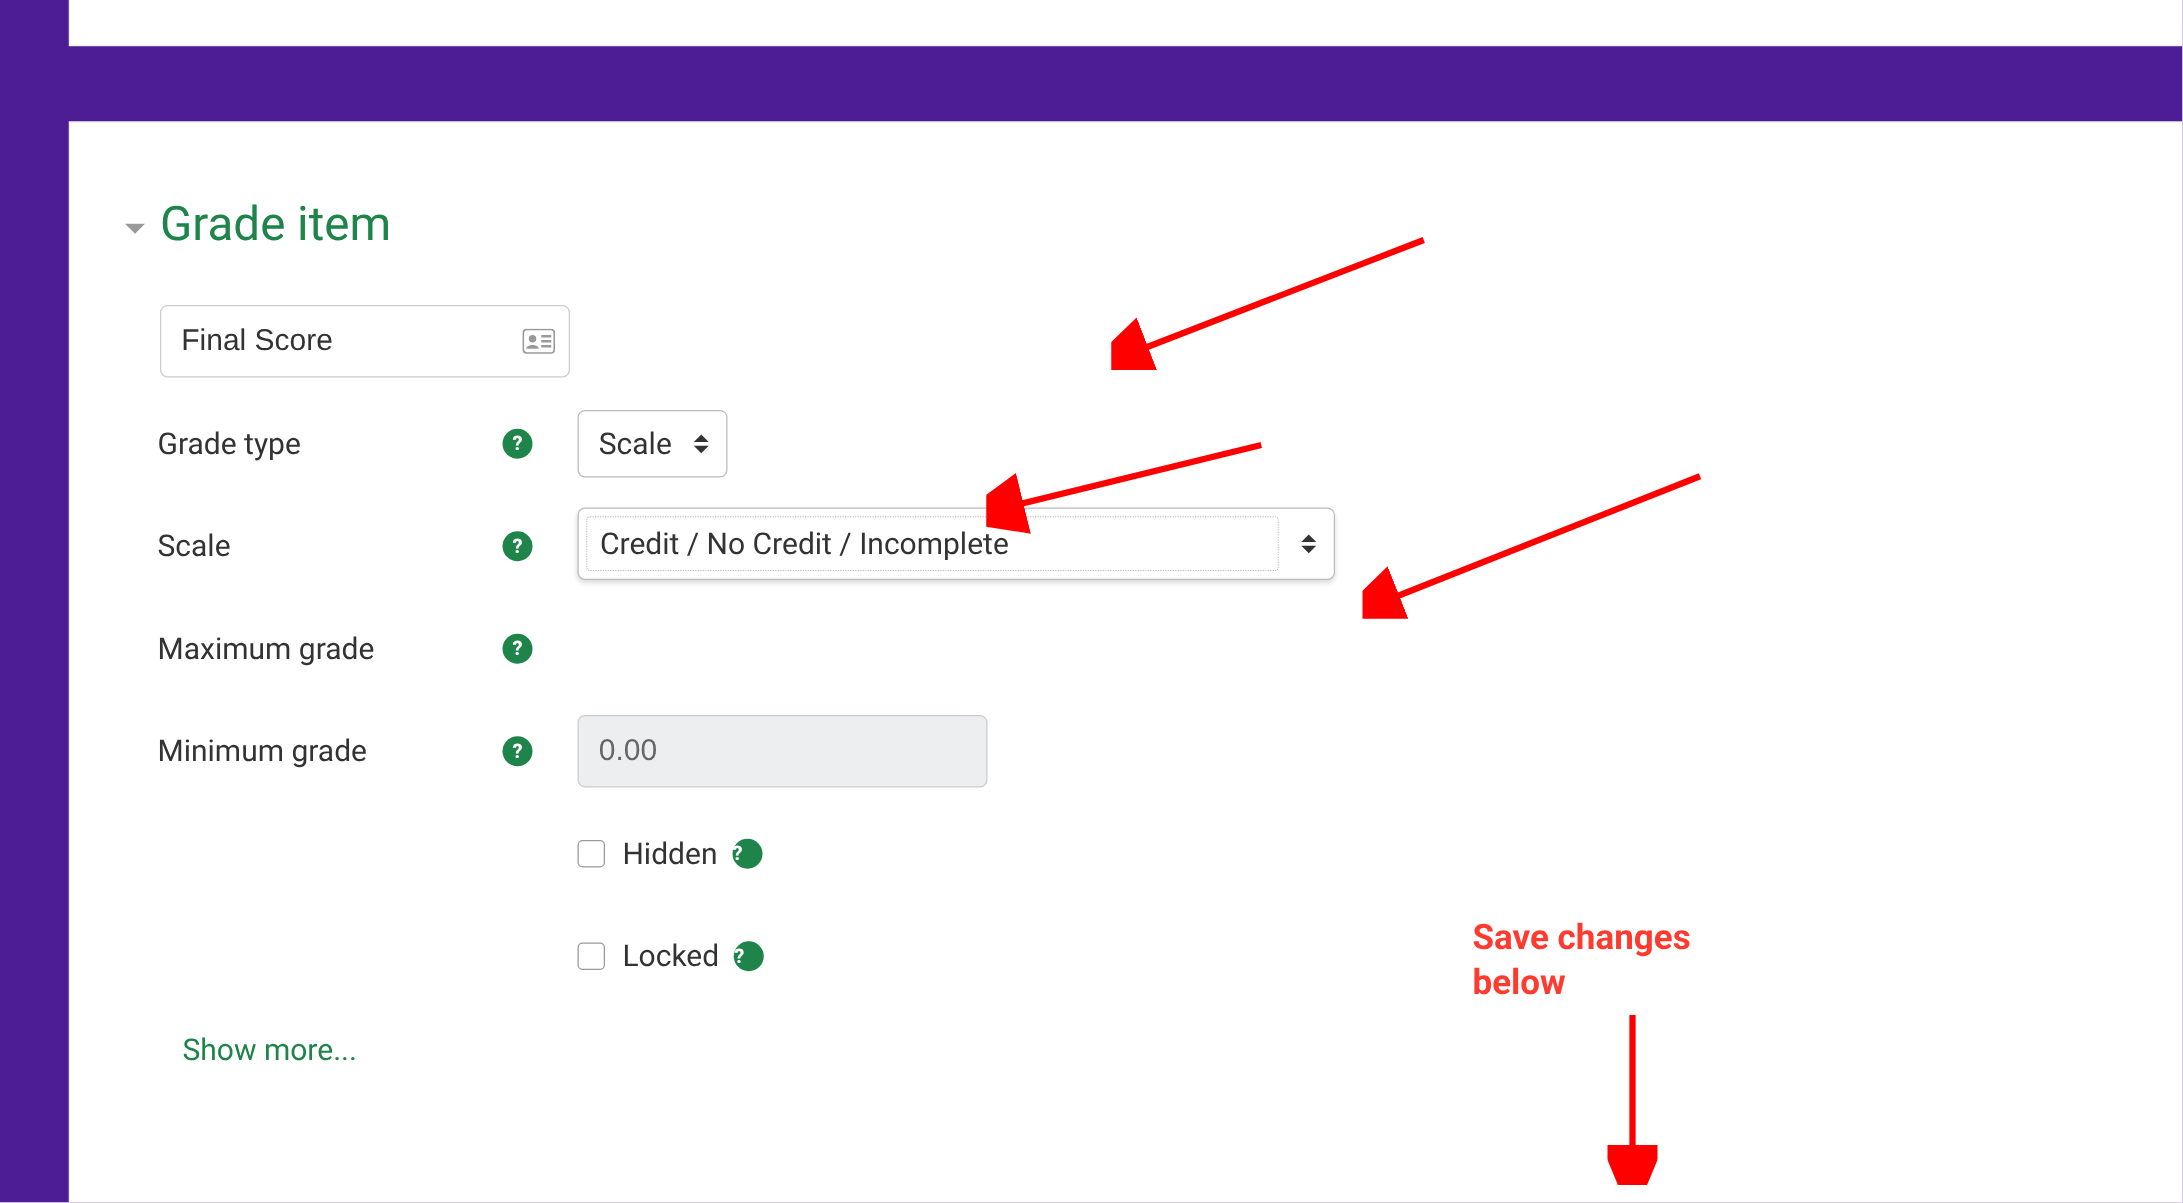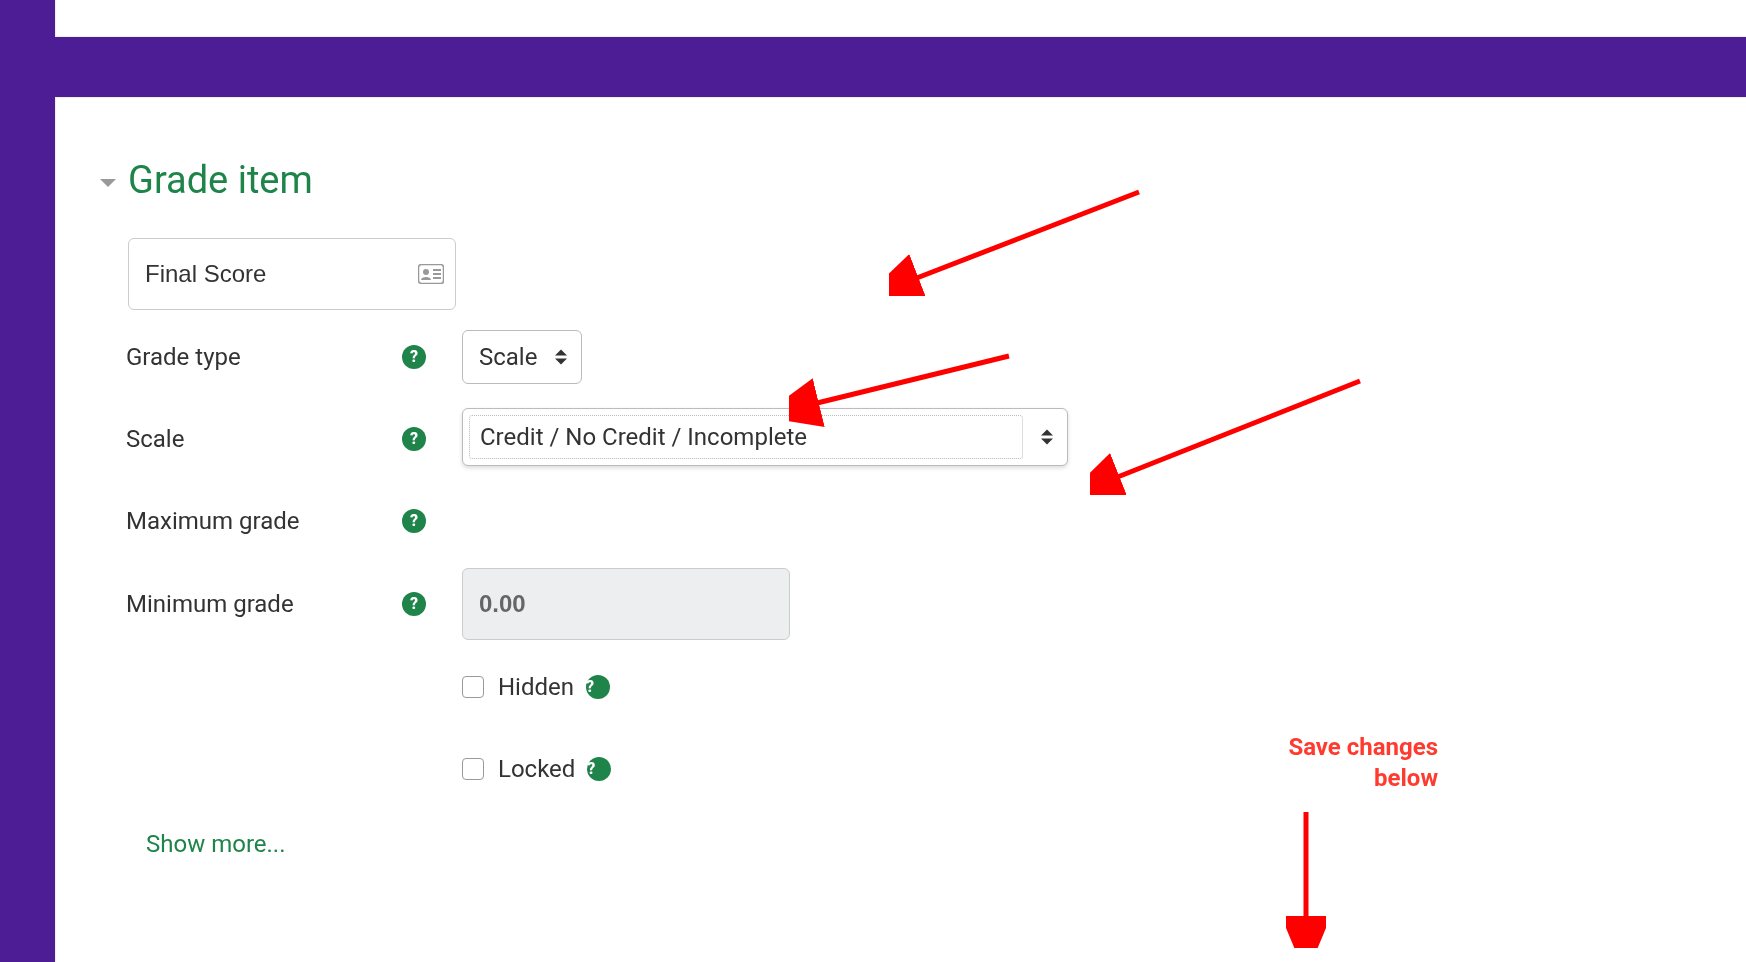"Final Score" .text-input { height: 72px -> 58px }
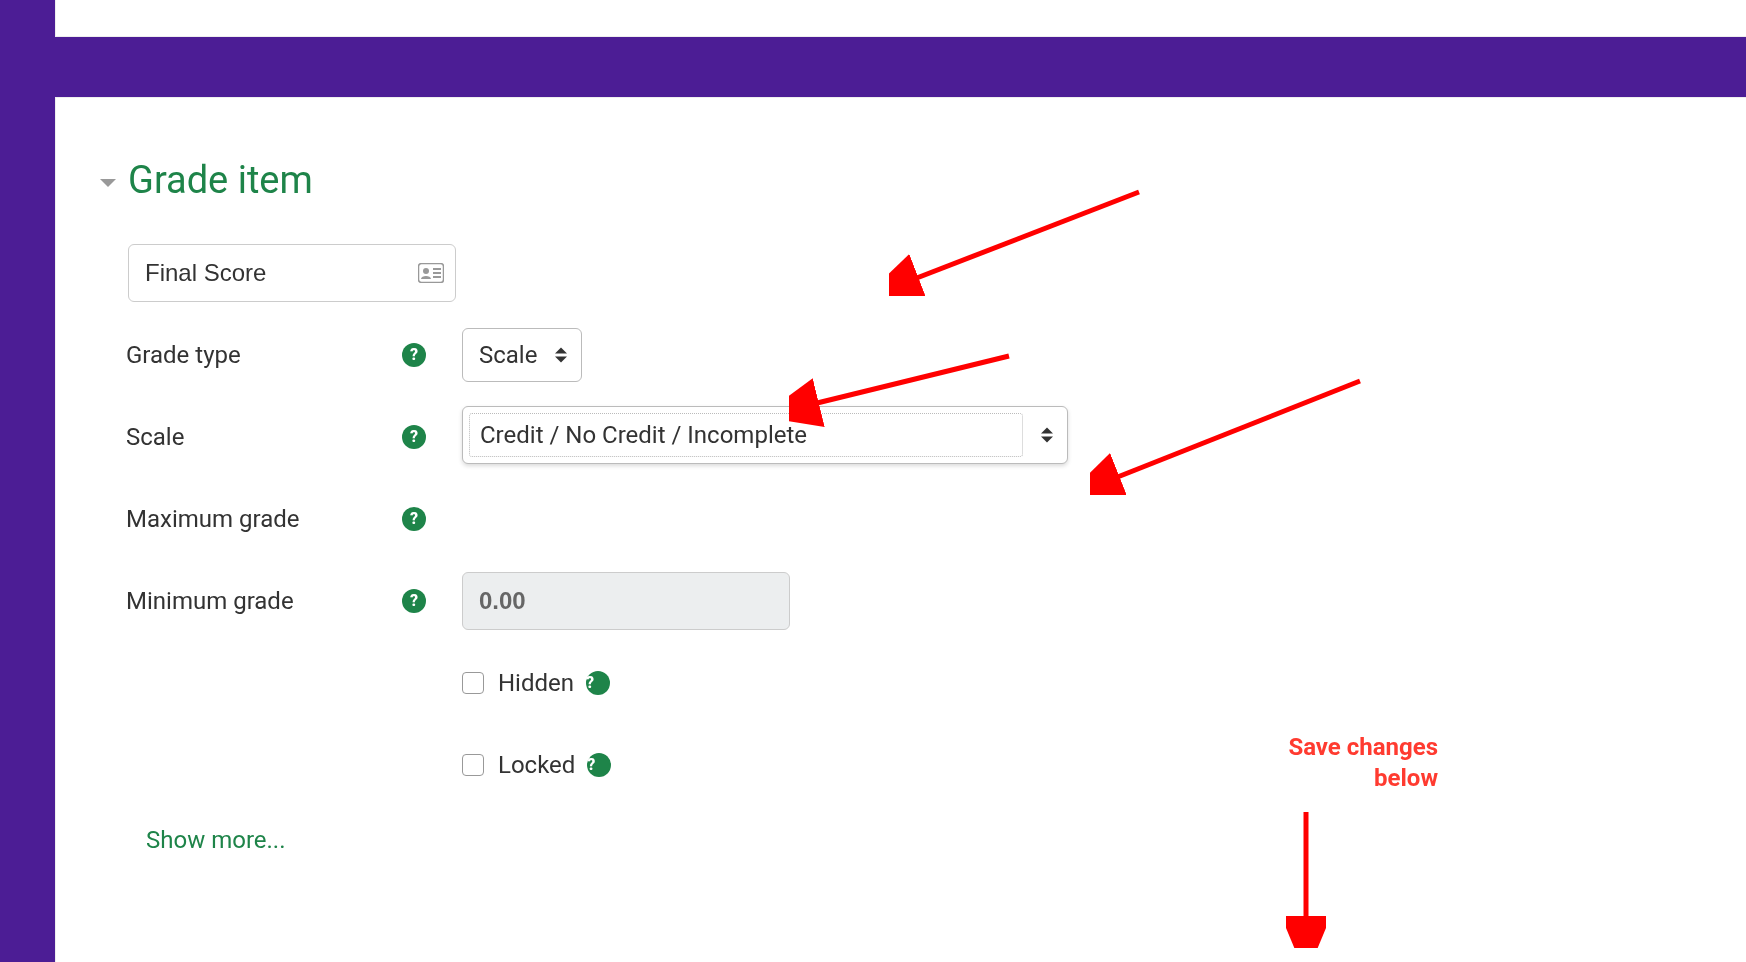"0.00" input.text-input { font-weight: bold -> none }
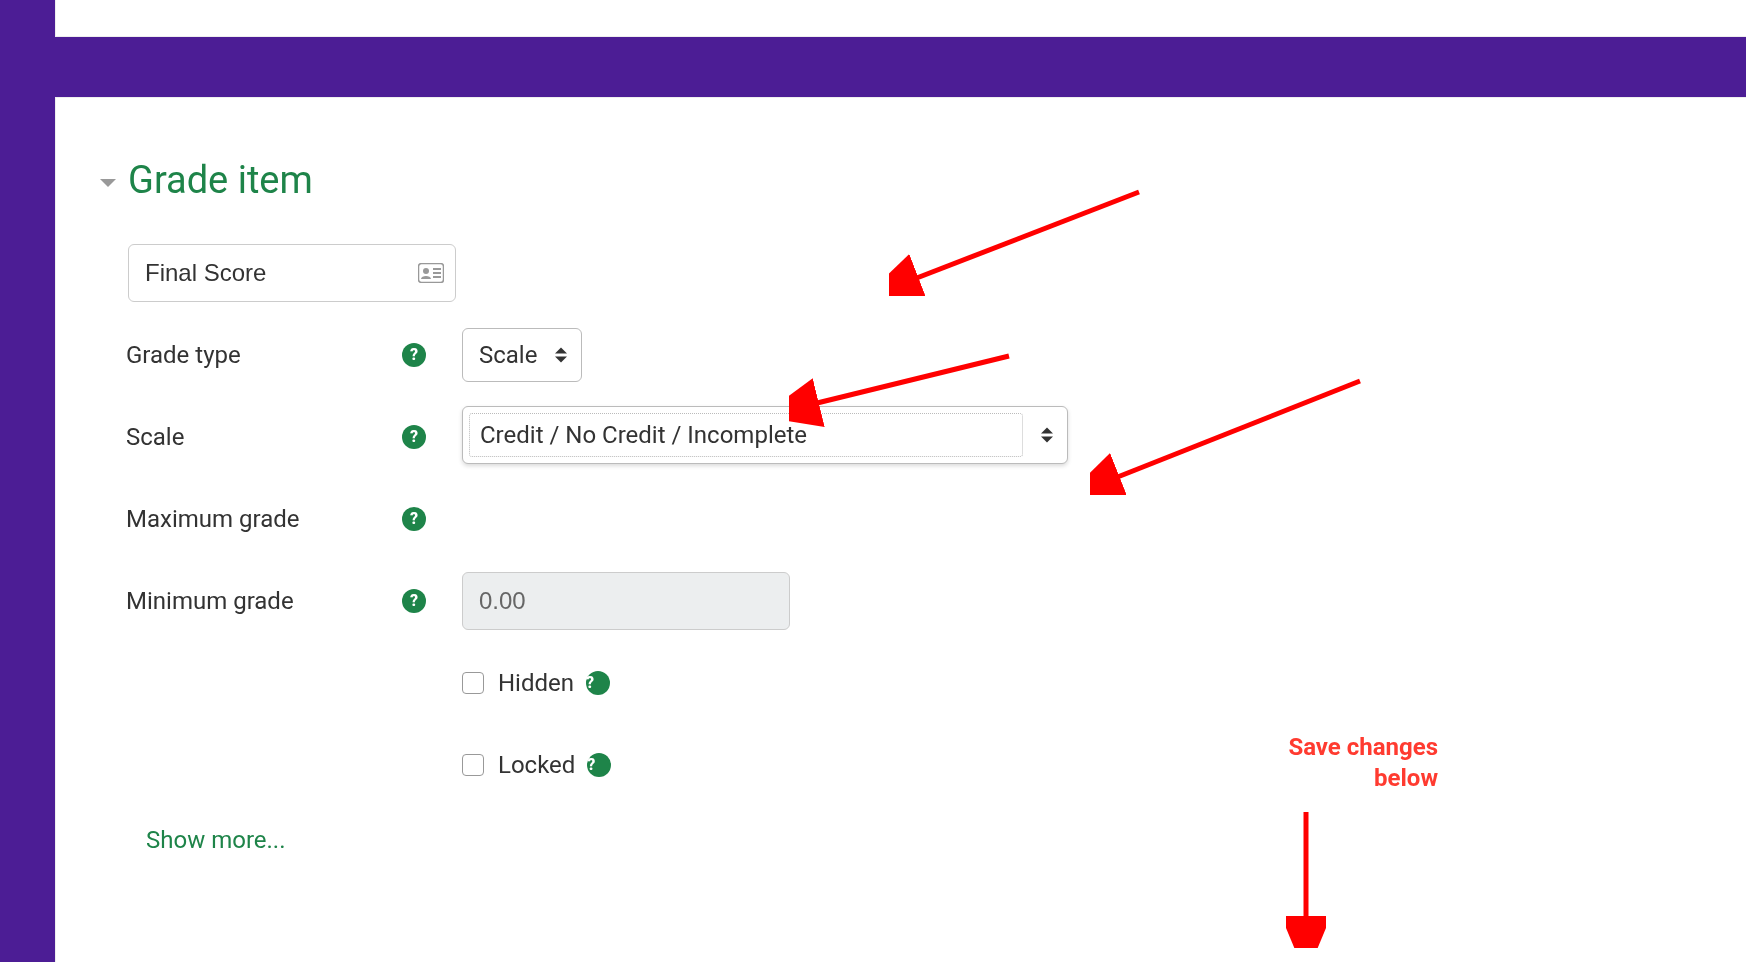"Save changes" .annot-text { font-size: 24px -> 28px; text-align: right -> left }
